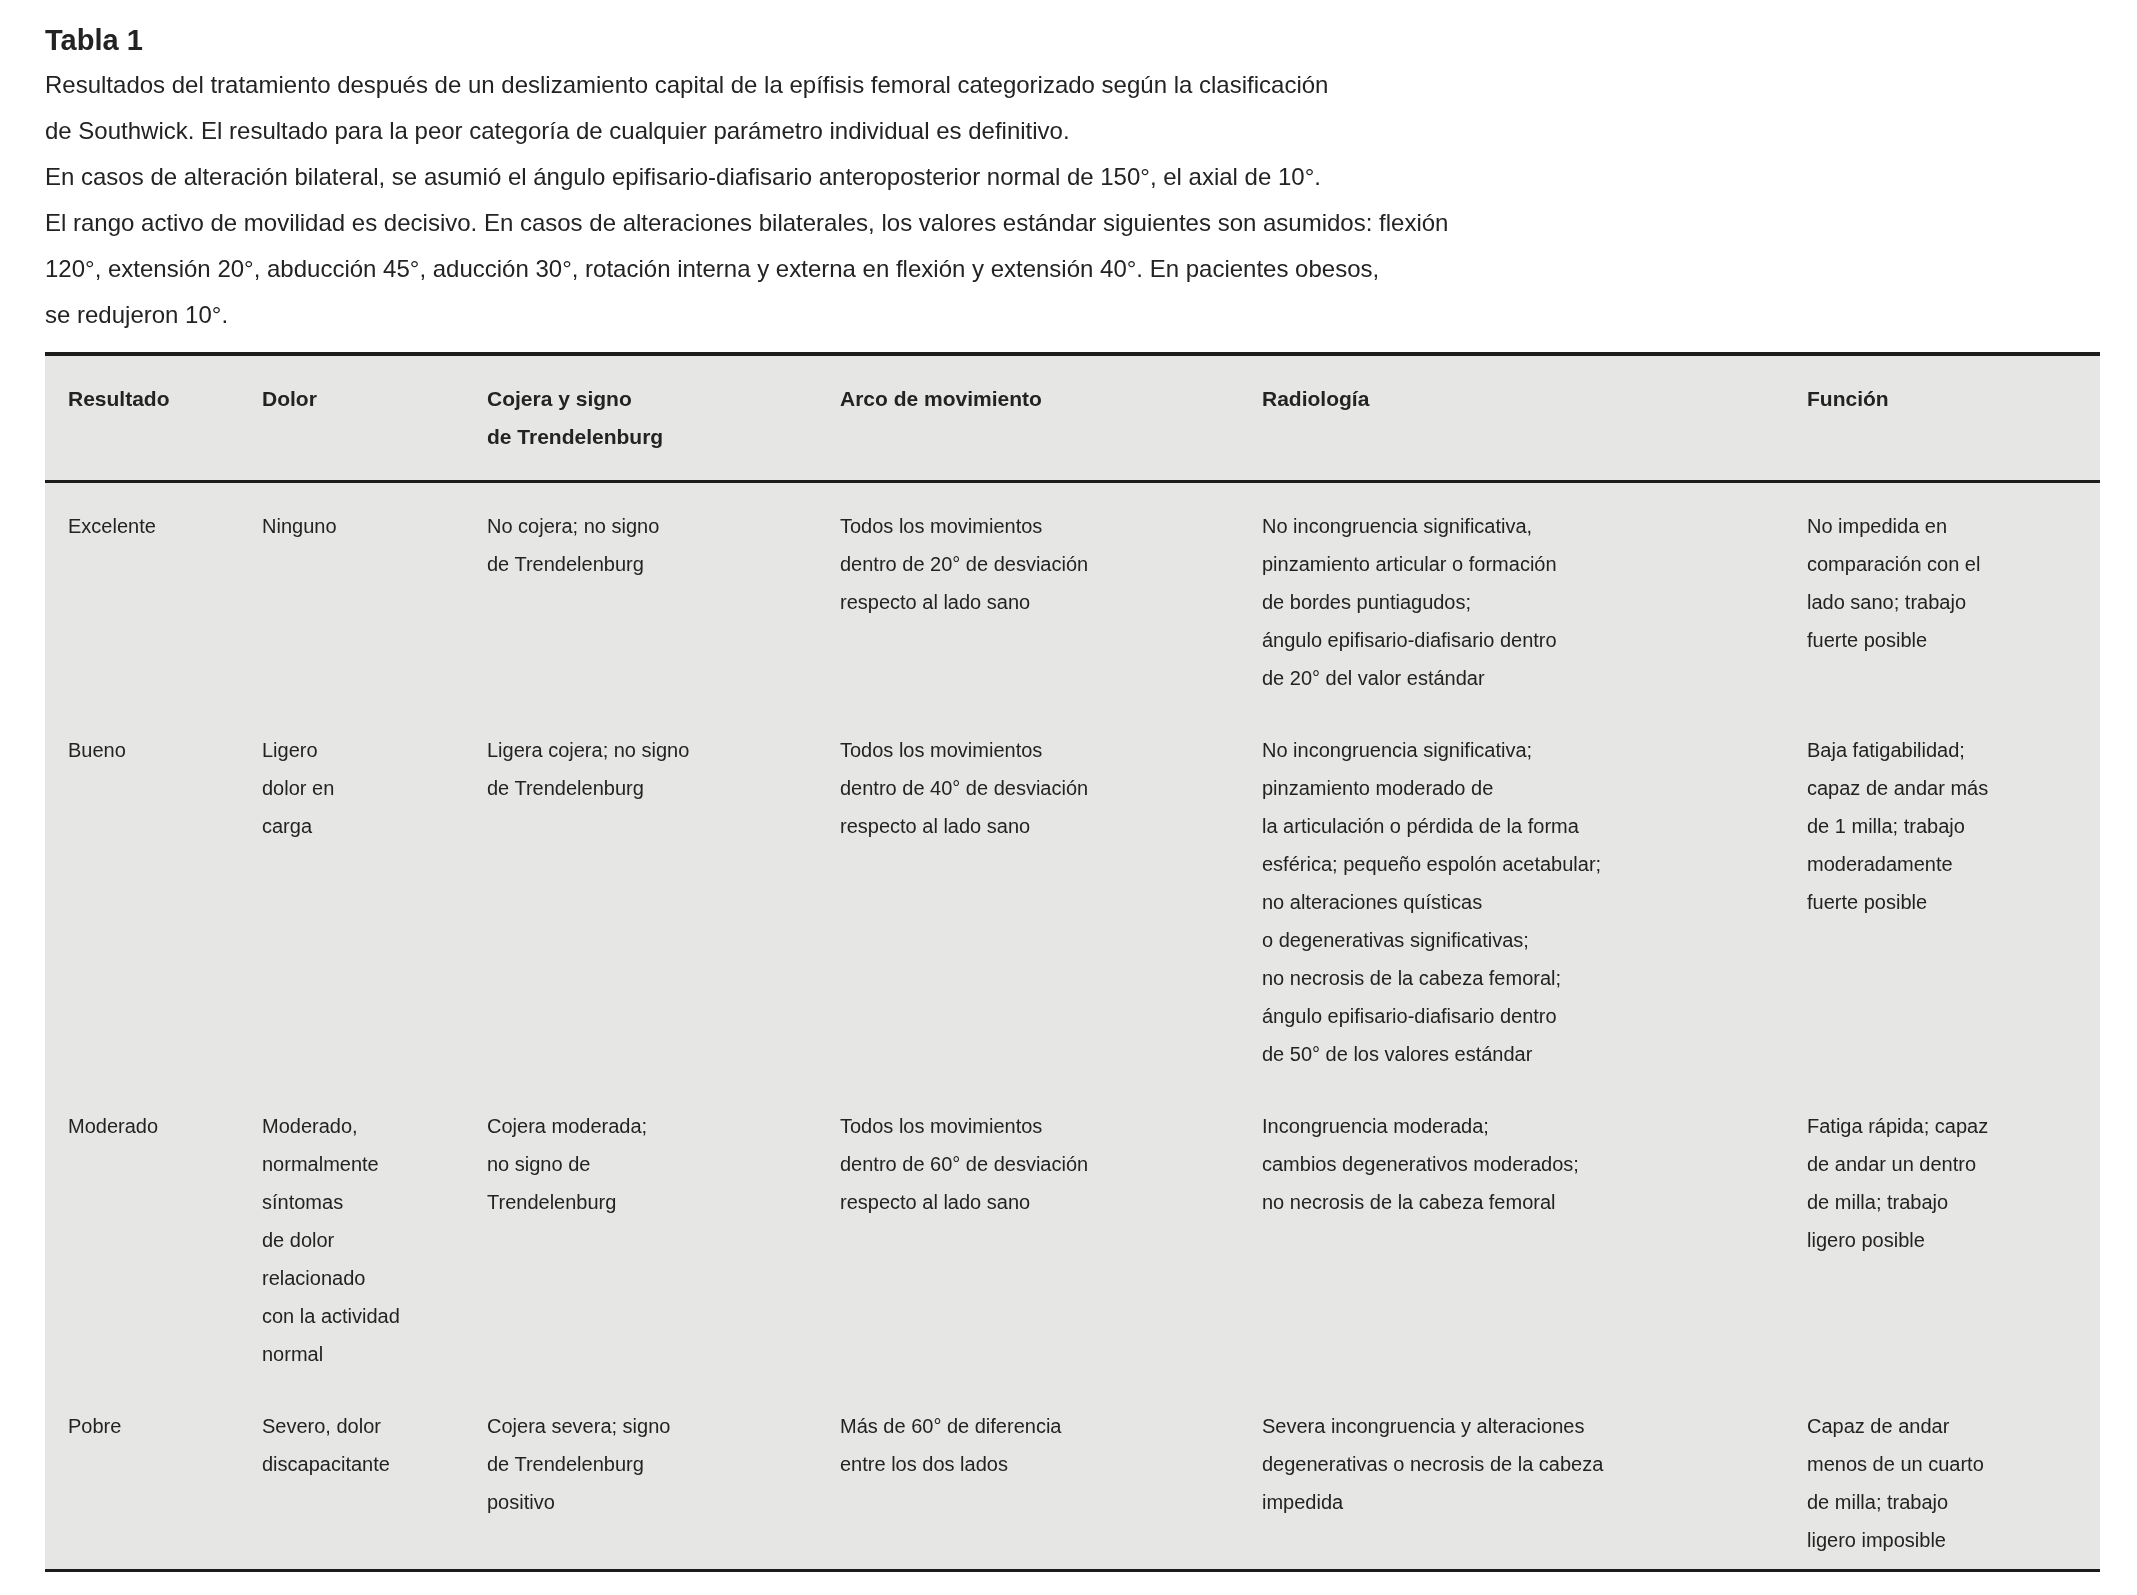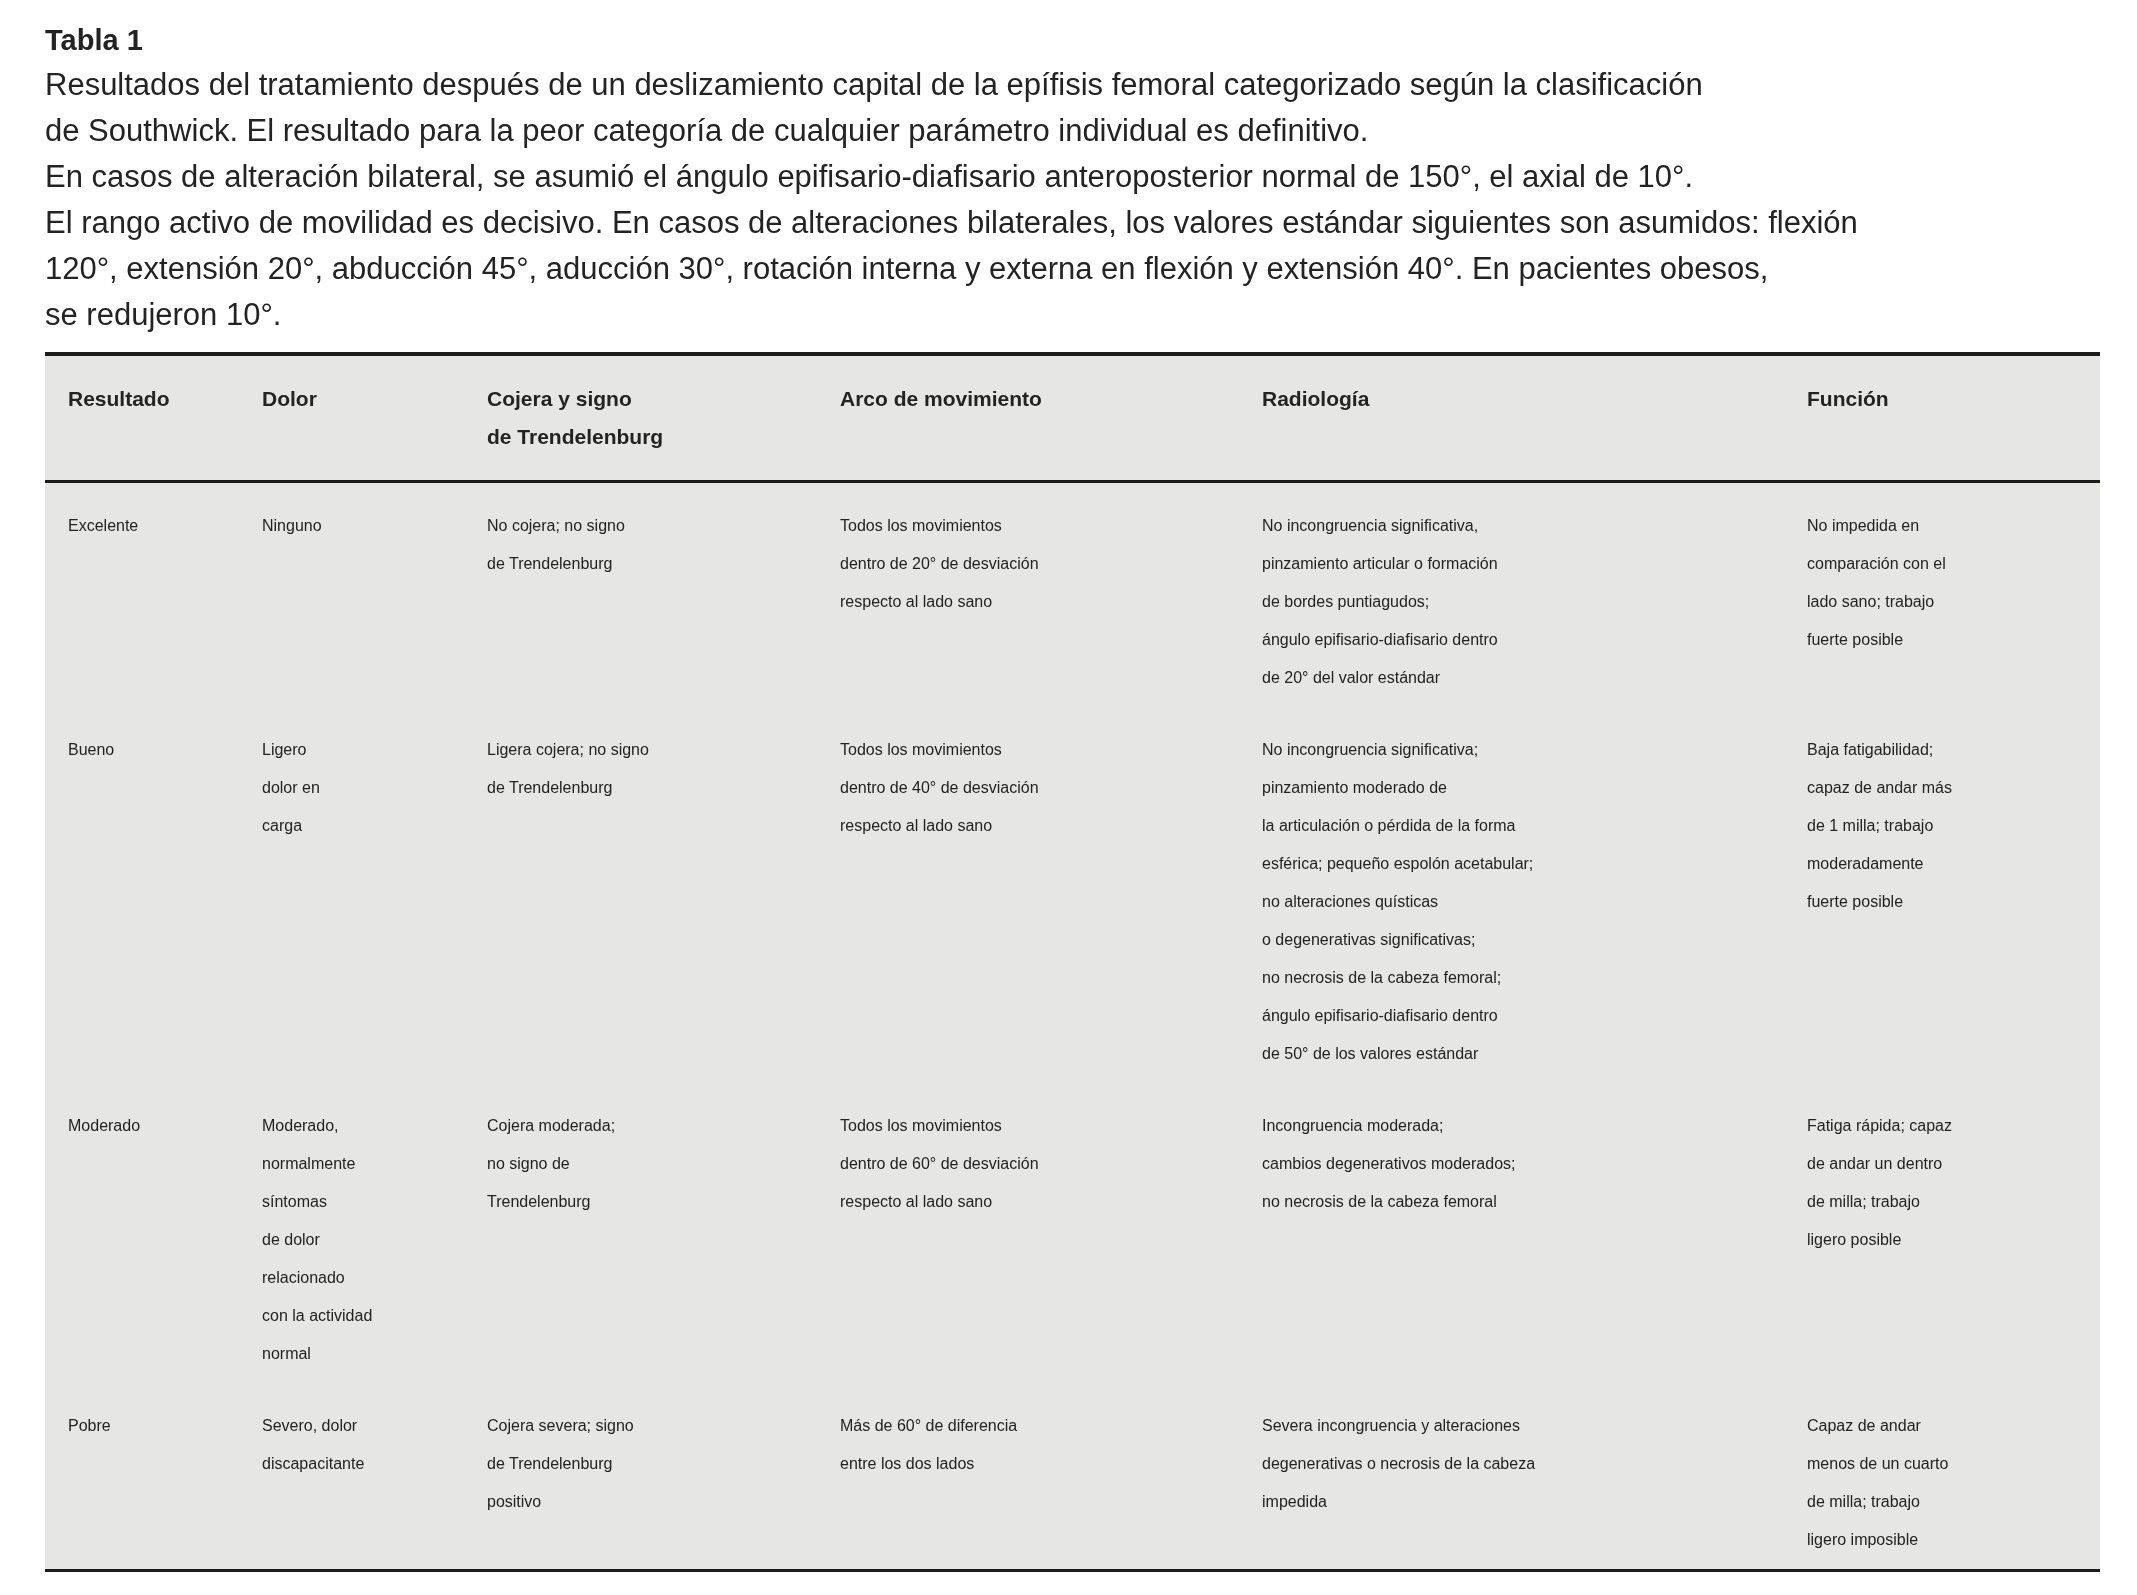"Resultados del tratamiento después de" .doc-caption { font-size: 31px -> 24px }
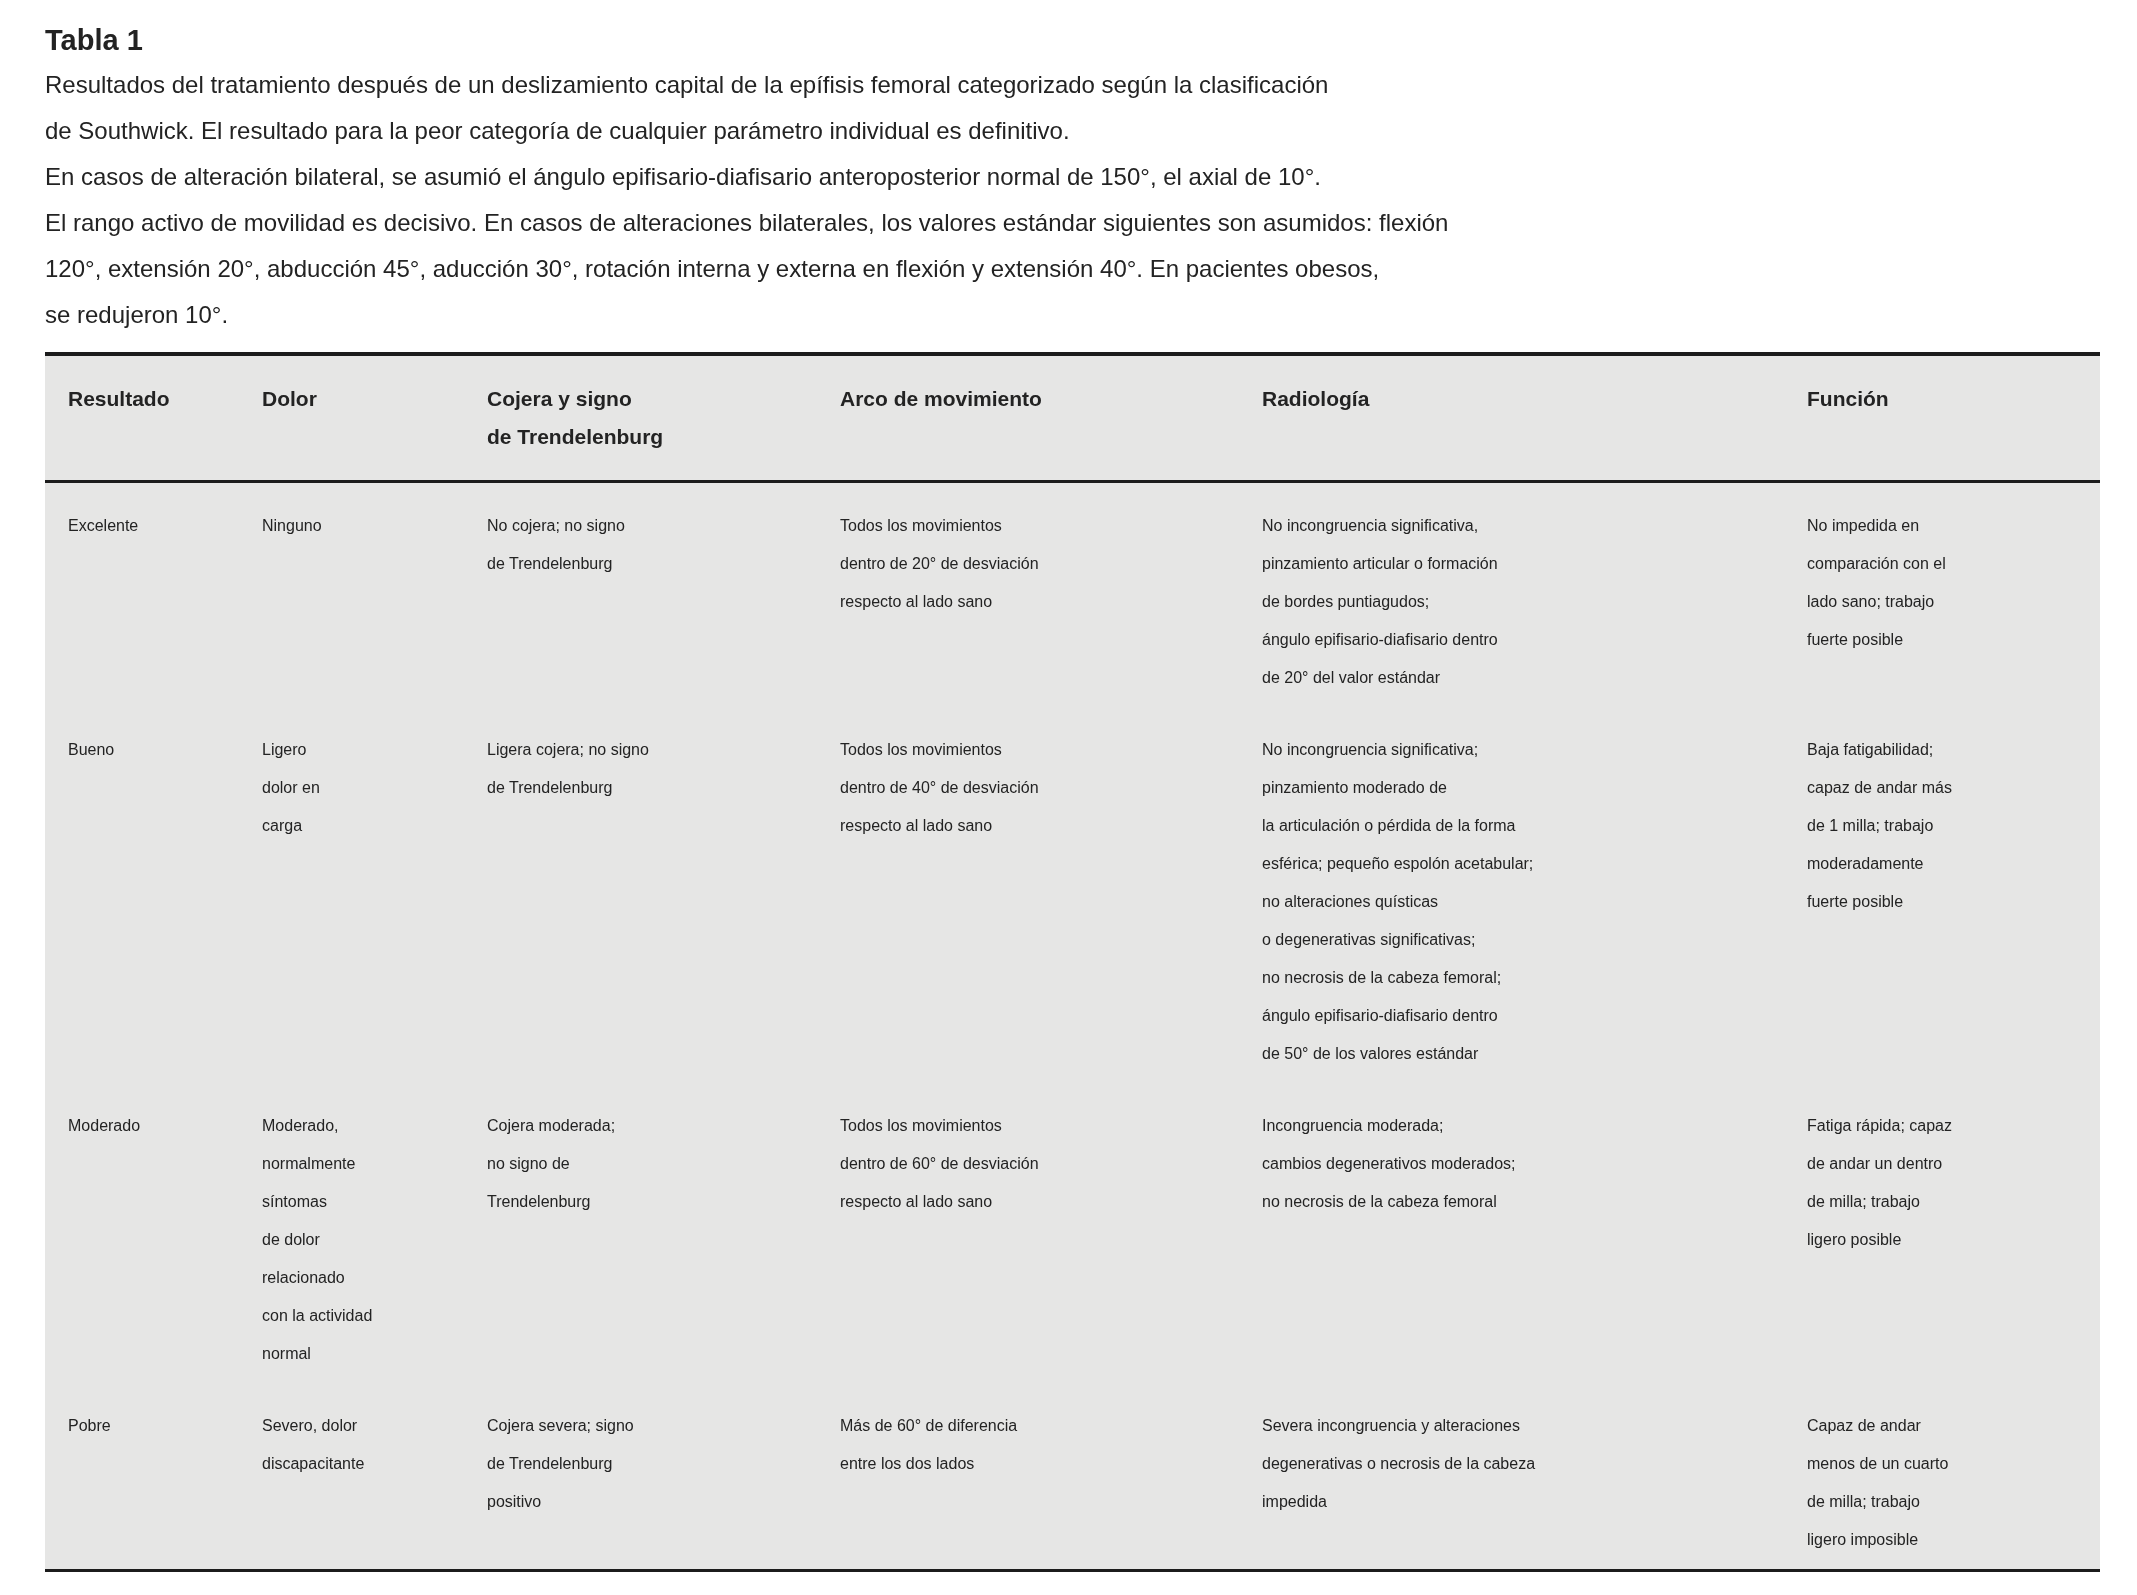"Excelente" table.results td { font-size: 16px -> 20px }
